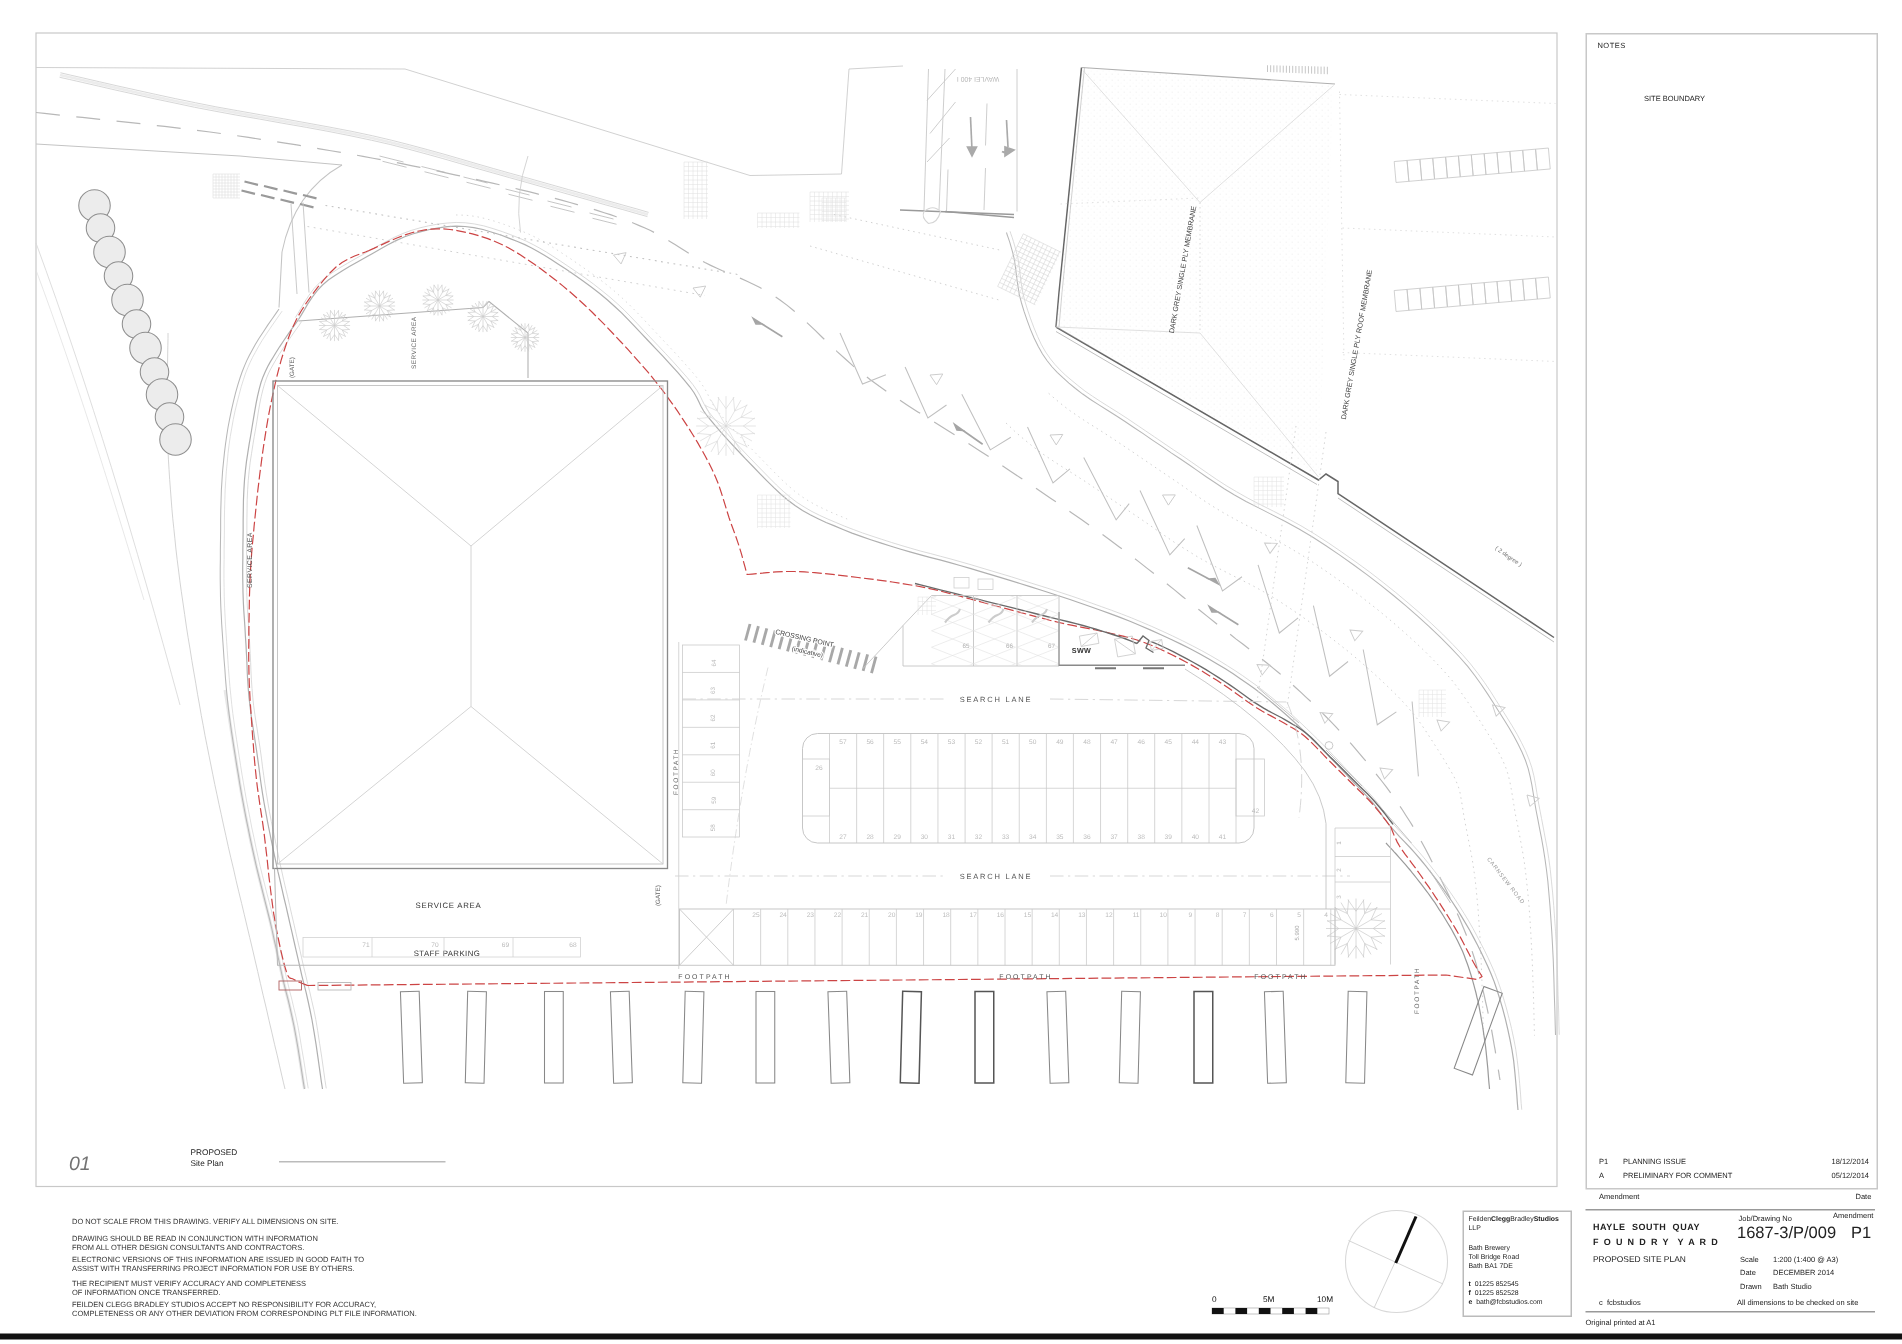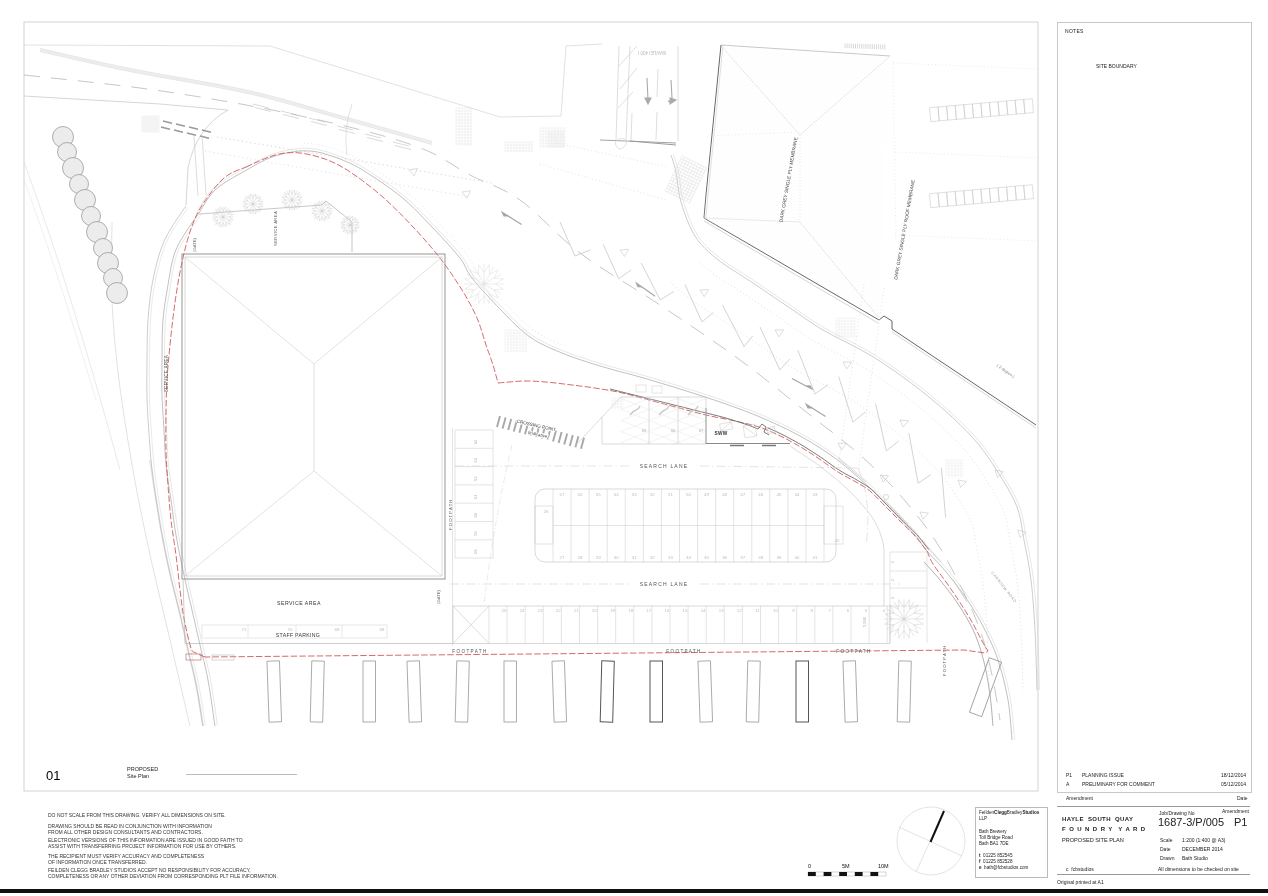"01" div.t { color: #000000 -> #737373; font-style: none -> italic }
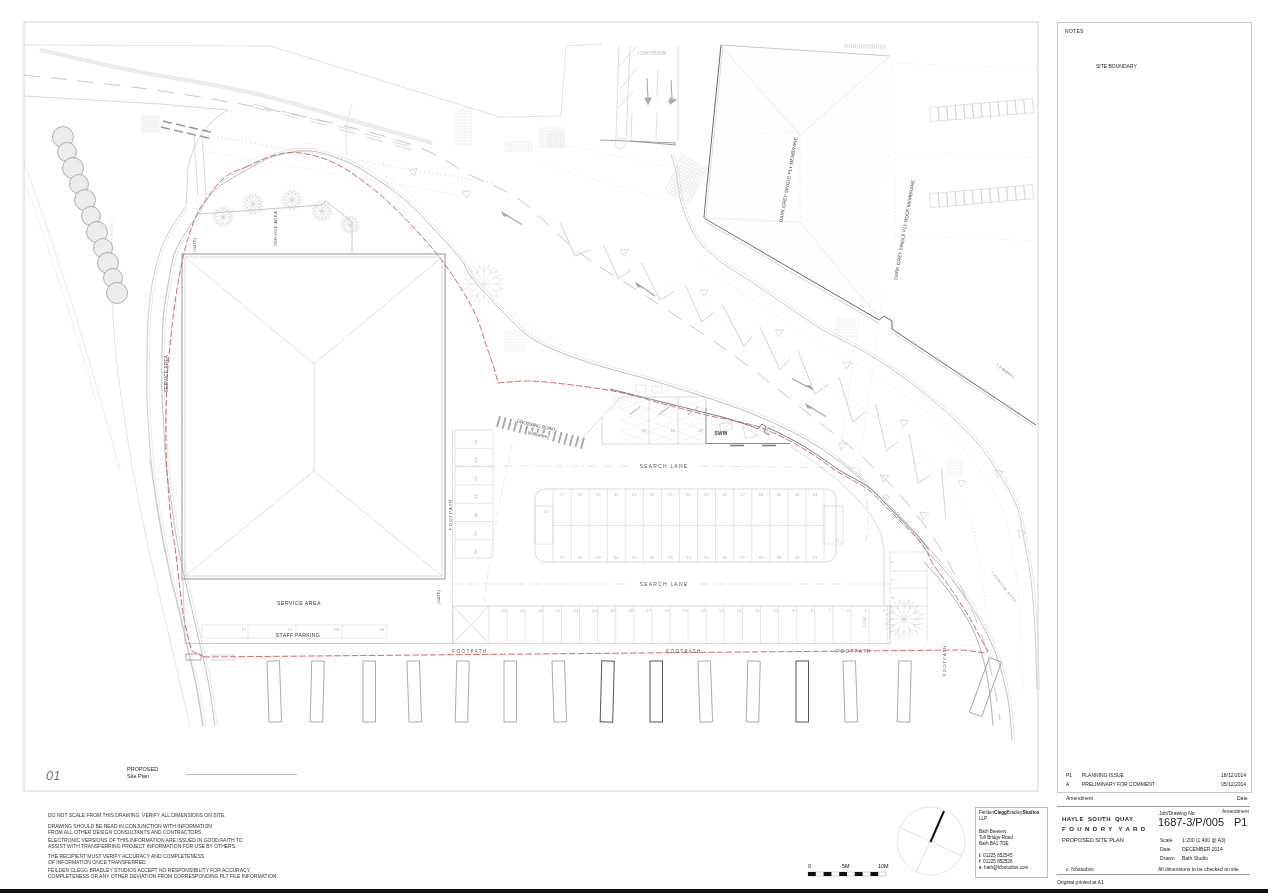"1687-3/P/005" div.t { text: 1687-3/P/005 -> 1687-3/P/009 }
